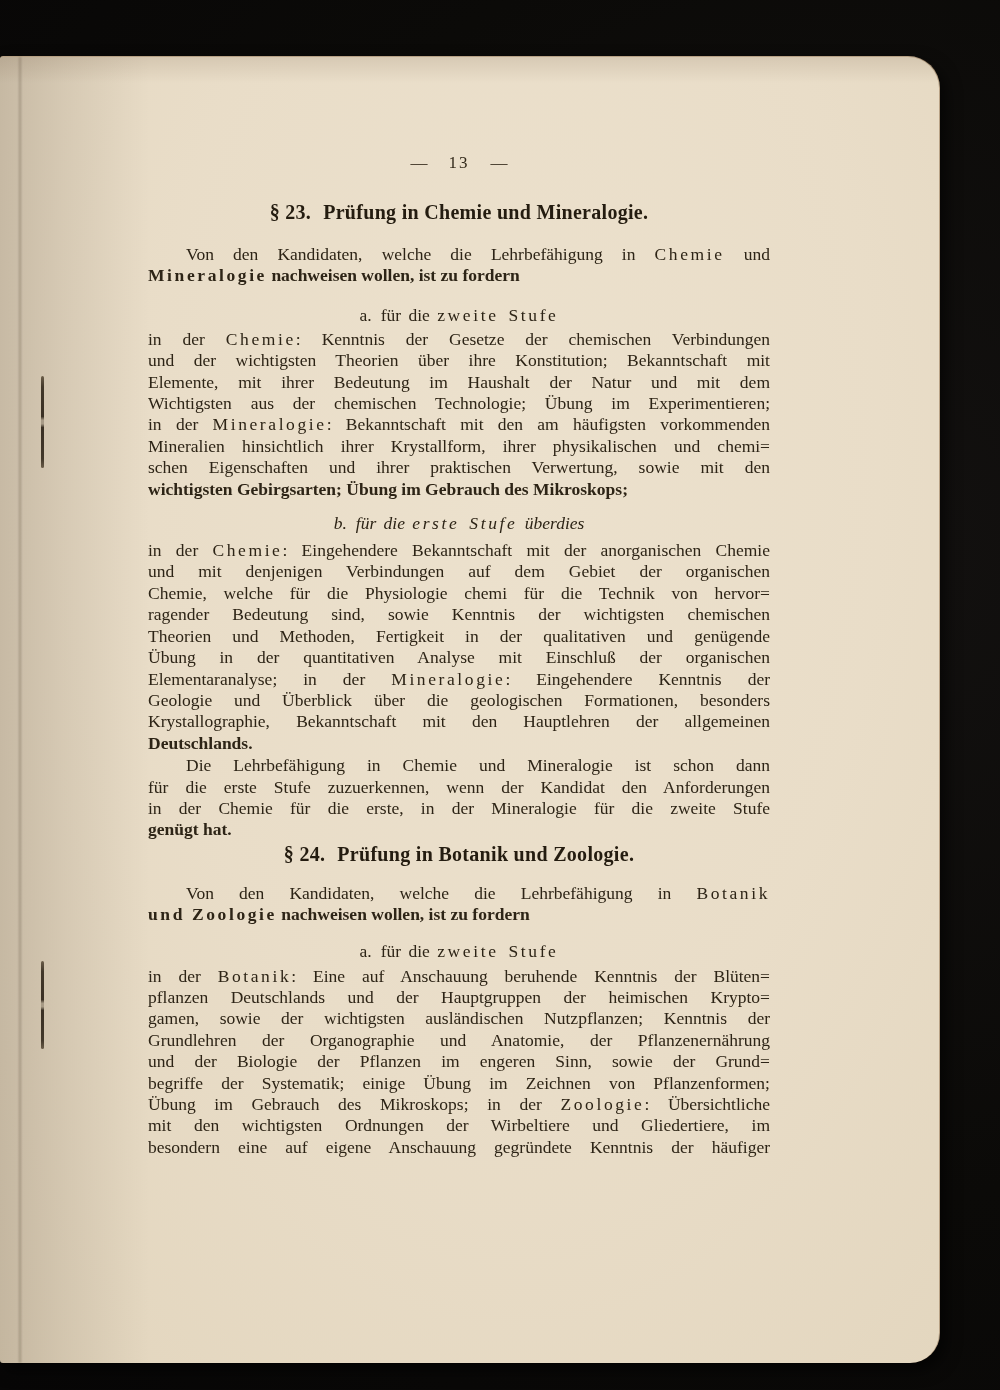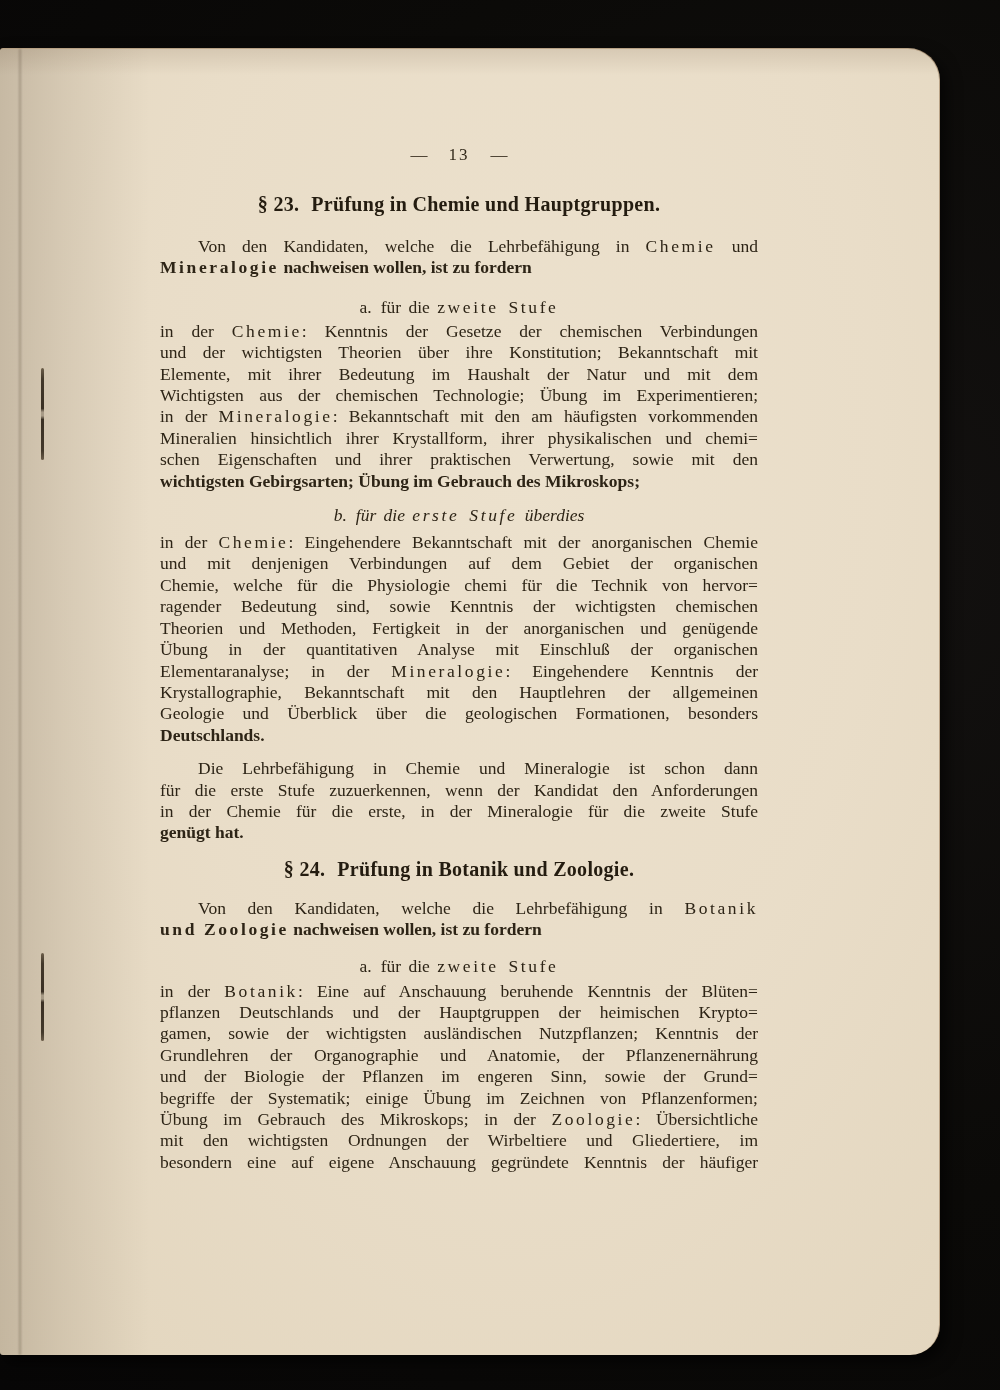"— 13 —" .paper { top: 48px -> 56px }
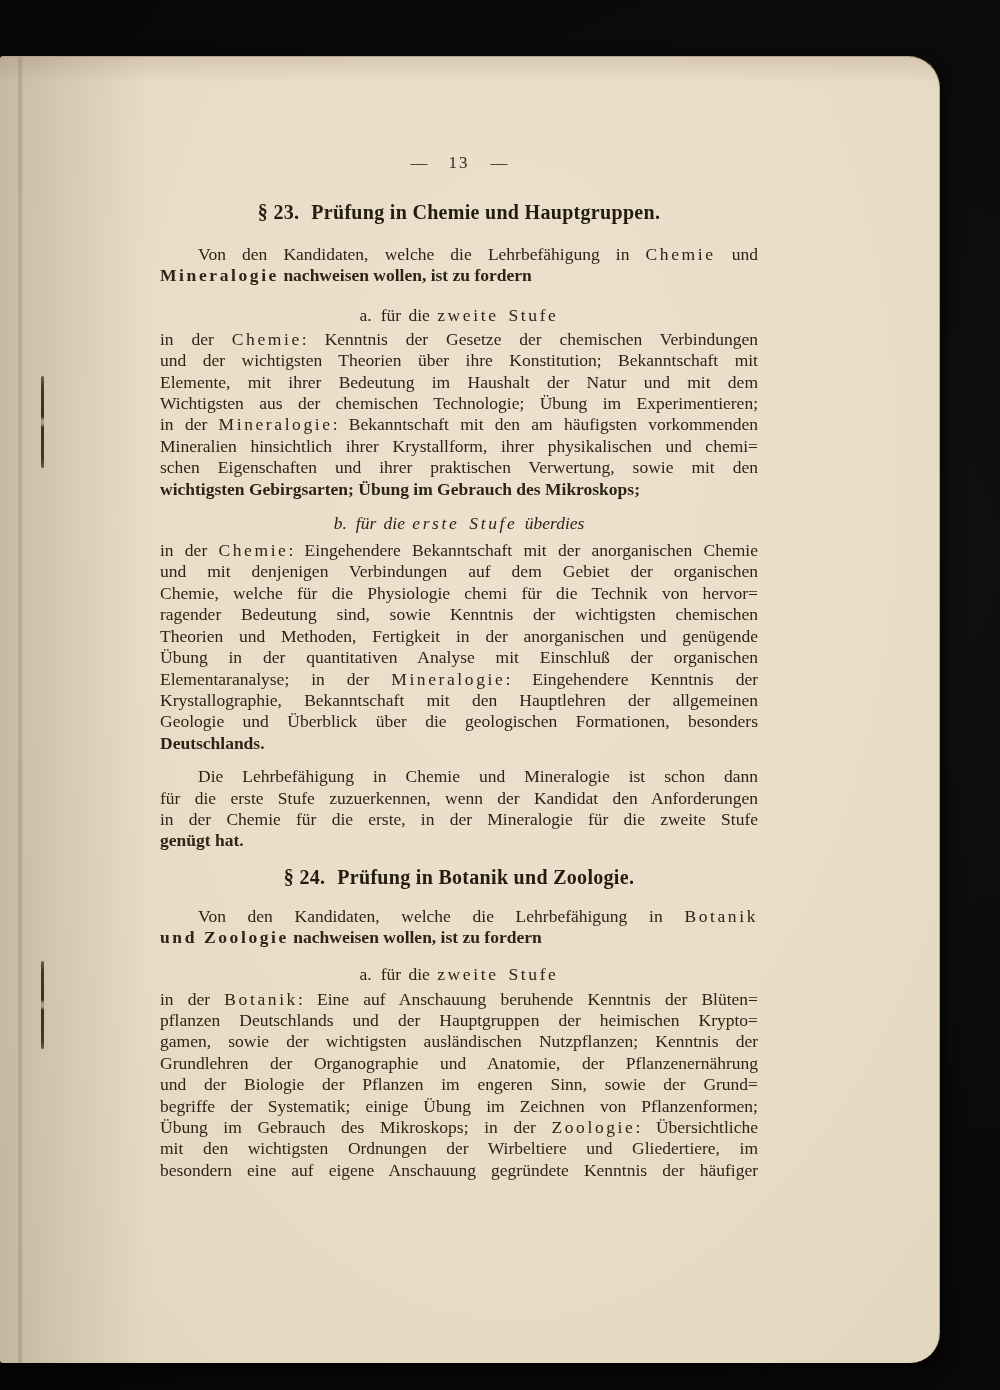"Prüfung in Chemie und Hauptgruppen." span { text: Hauptgruppen -> Mineralogie }
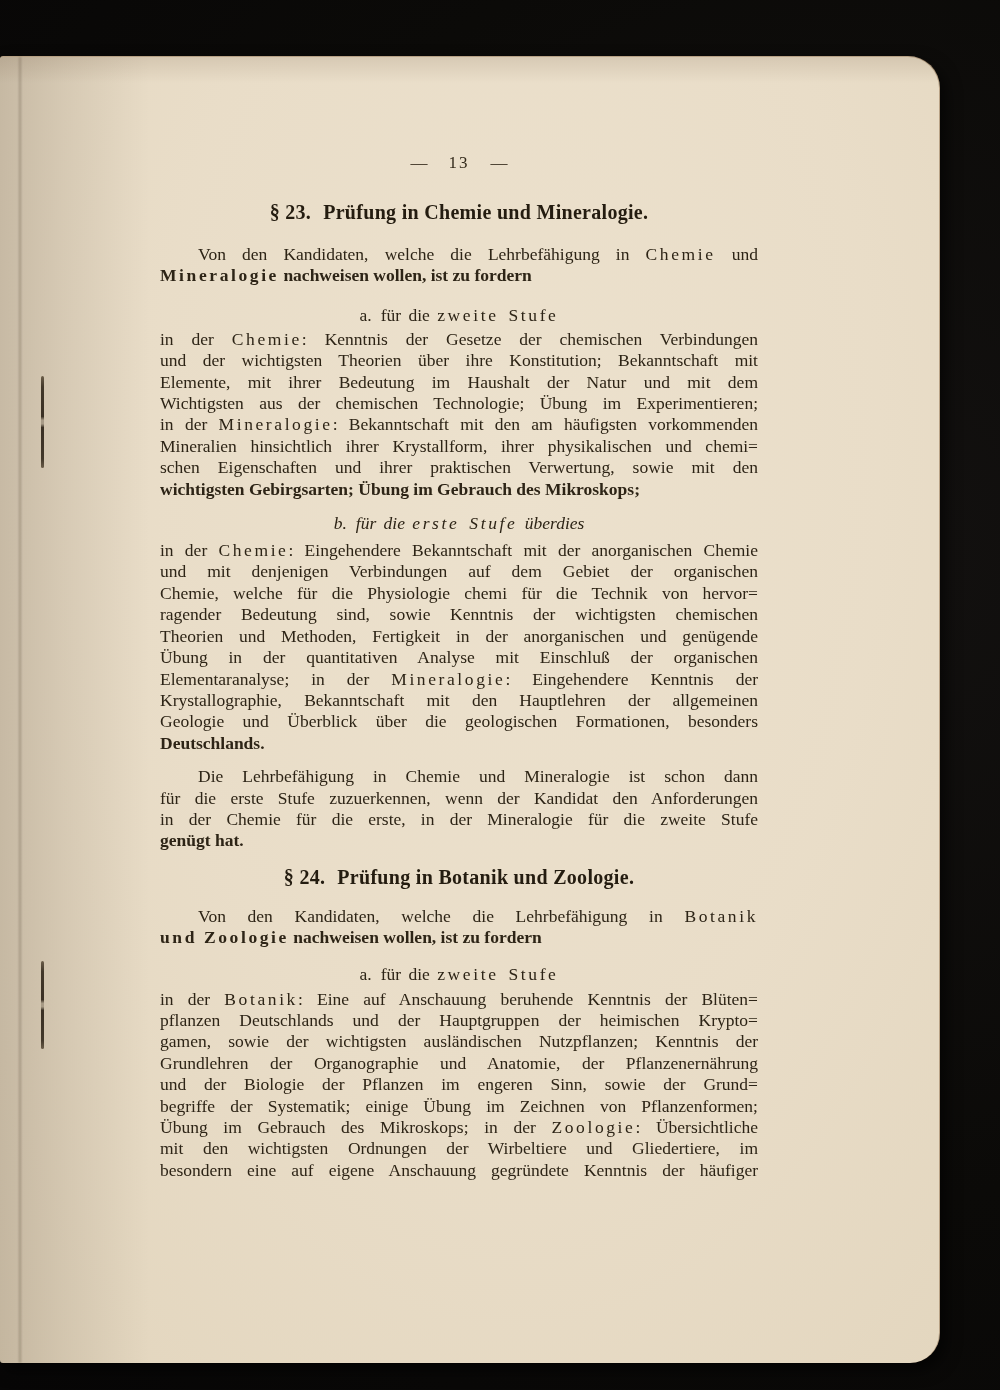"Von den Kandidaten, welche die" .para { margin: 12px -> 0 }
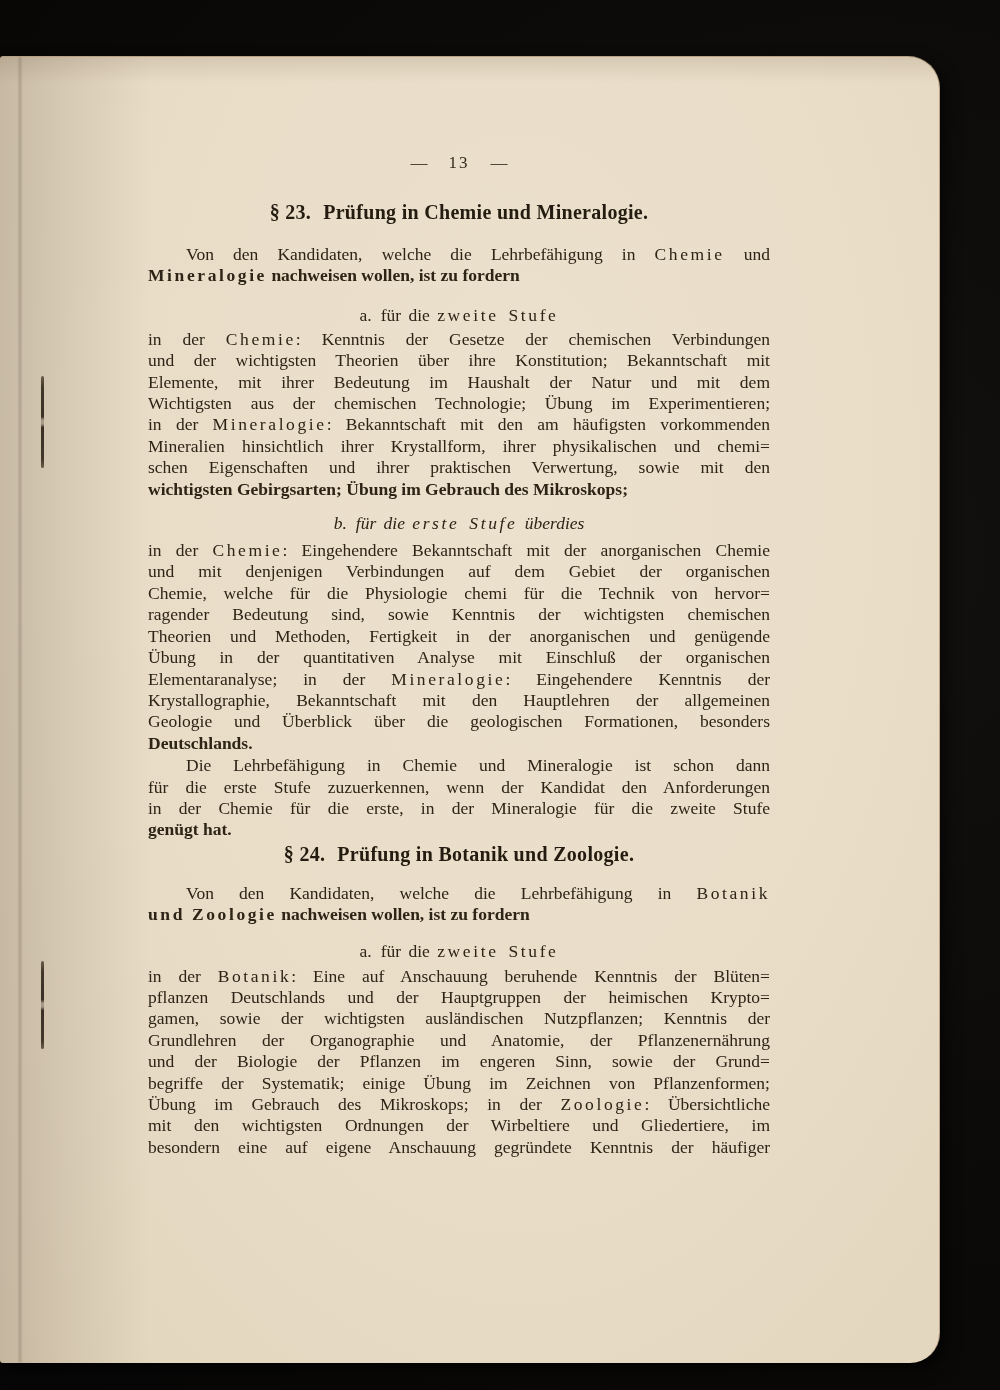"Theorien und Methoden, Fertigkeit in" span { text: anorganischen -> qualitativen }
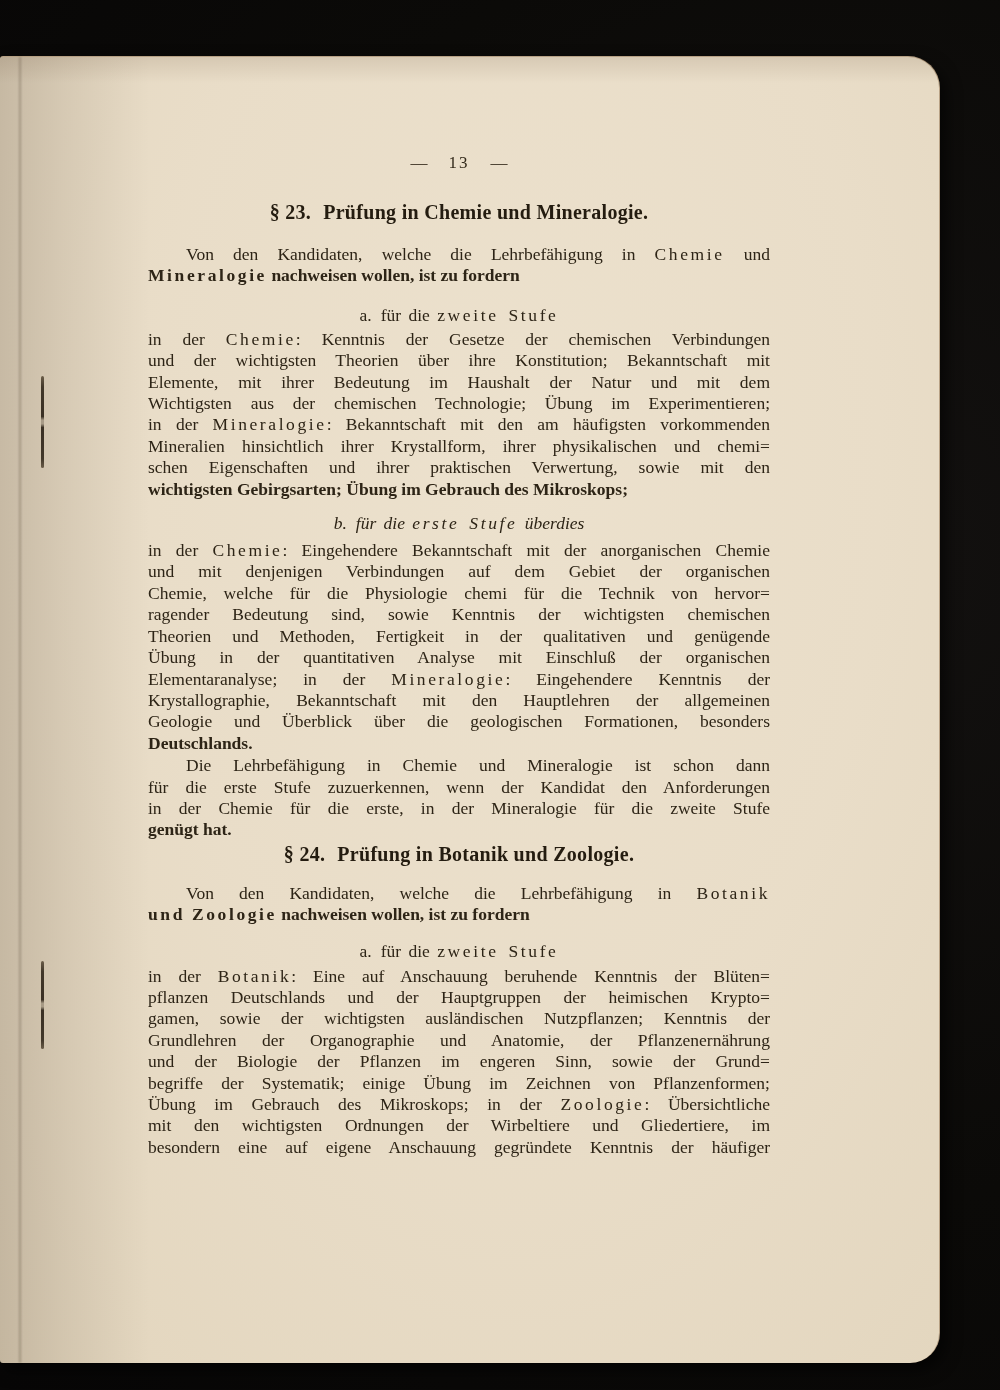"Krystallographie, Bekanntschaft mit den" div.line { order: before "Geologie und Überblick über die" -> after "Geologie und Überblick über die" }
